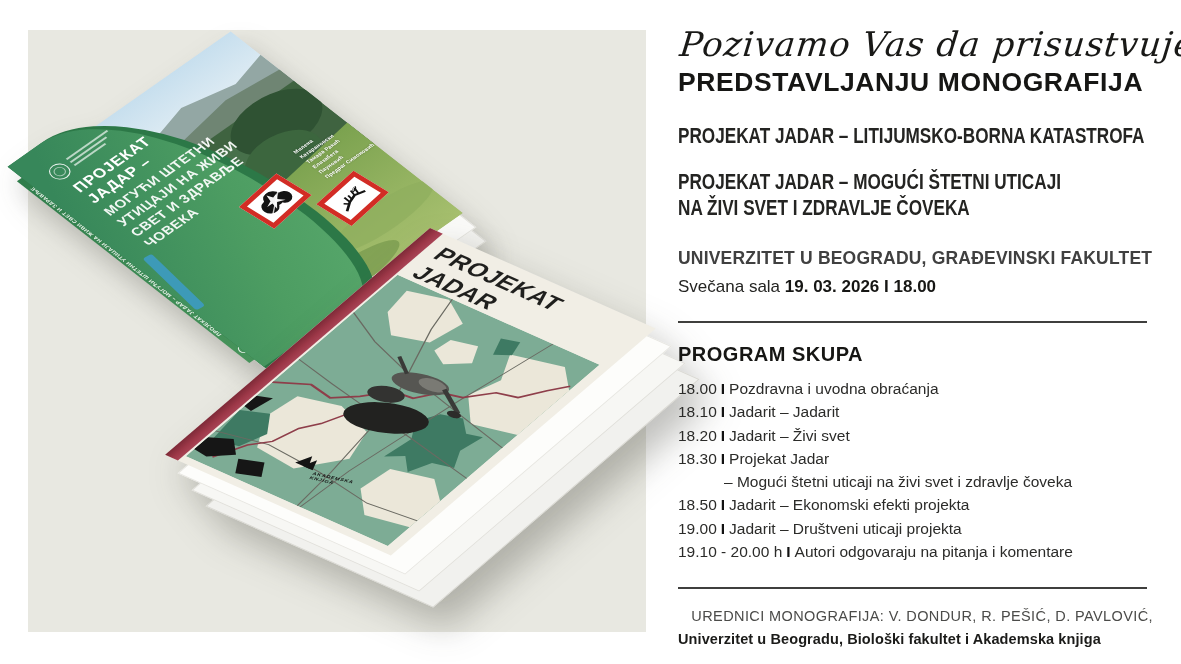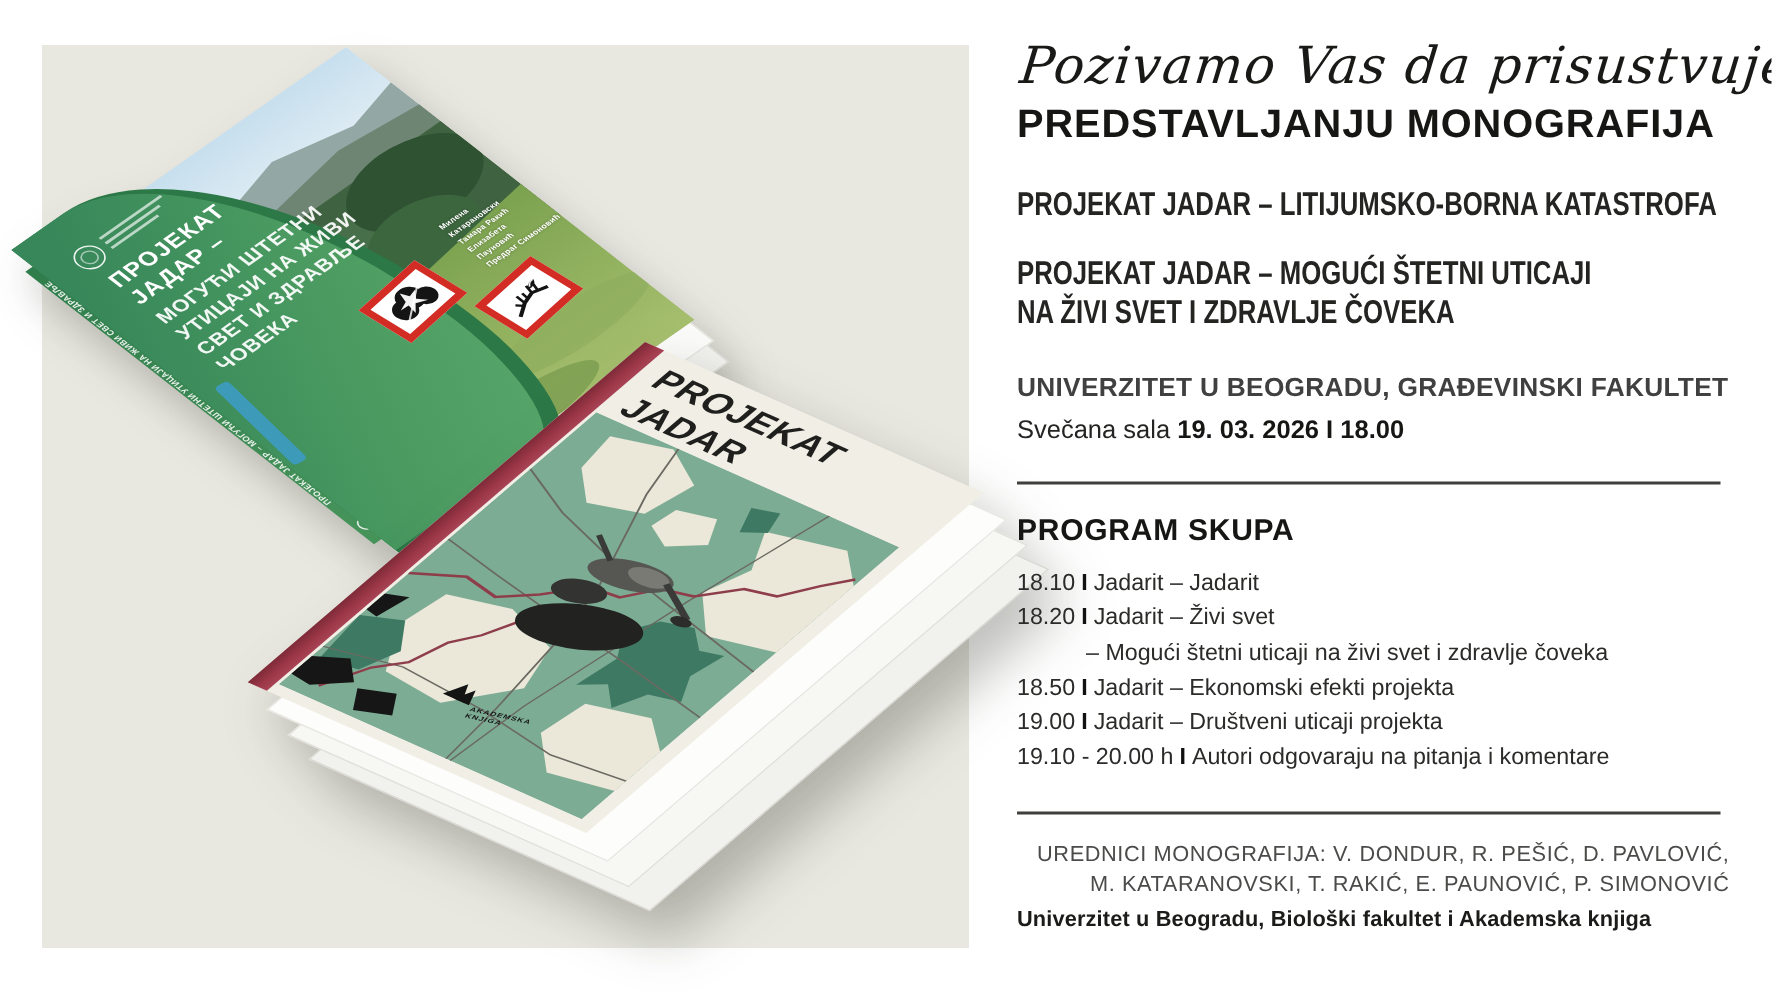"18.00 I Pozdravna i uvodna" div.prog-item { html: none -> <div><span>18.00</span><span>I</span><span>Pozdravna i uvodna obraćanja</span></div> }
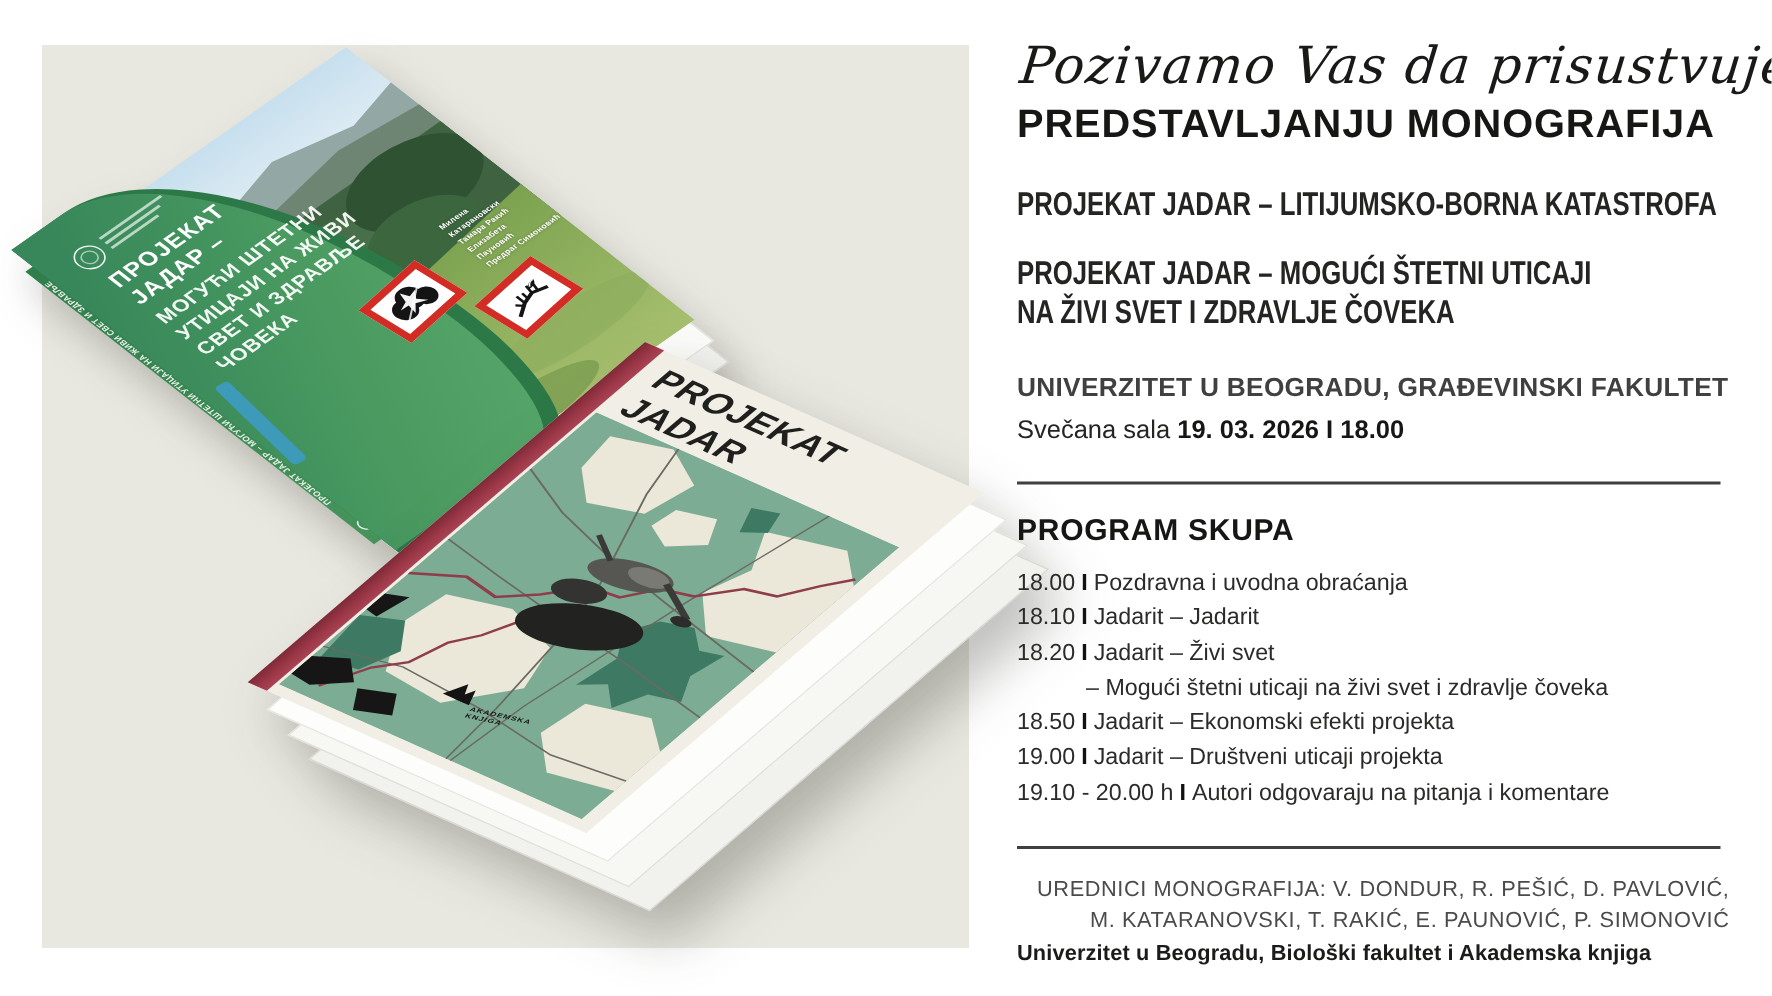"18.30 I Projekat Jadar" div.prog-item { html: none -> <div><span>18.30</span><span>I</span><span>Projekat Jadar</span></div> }
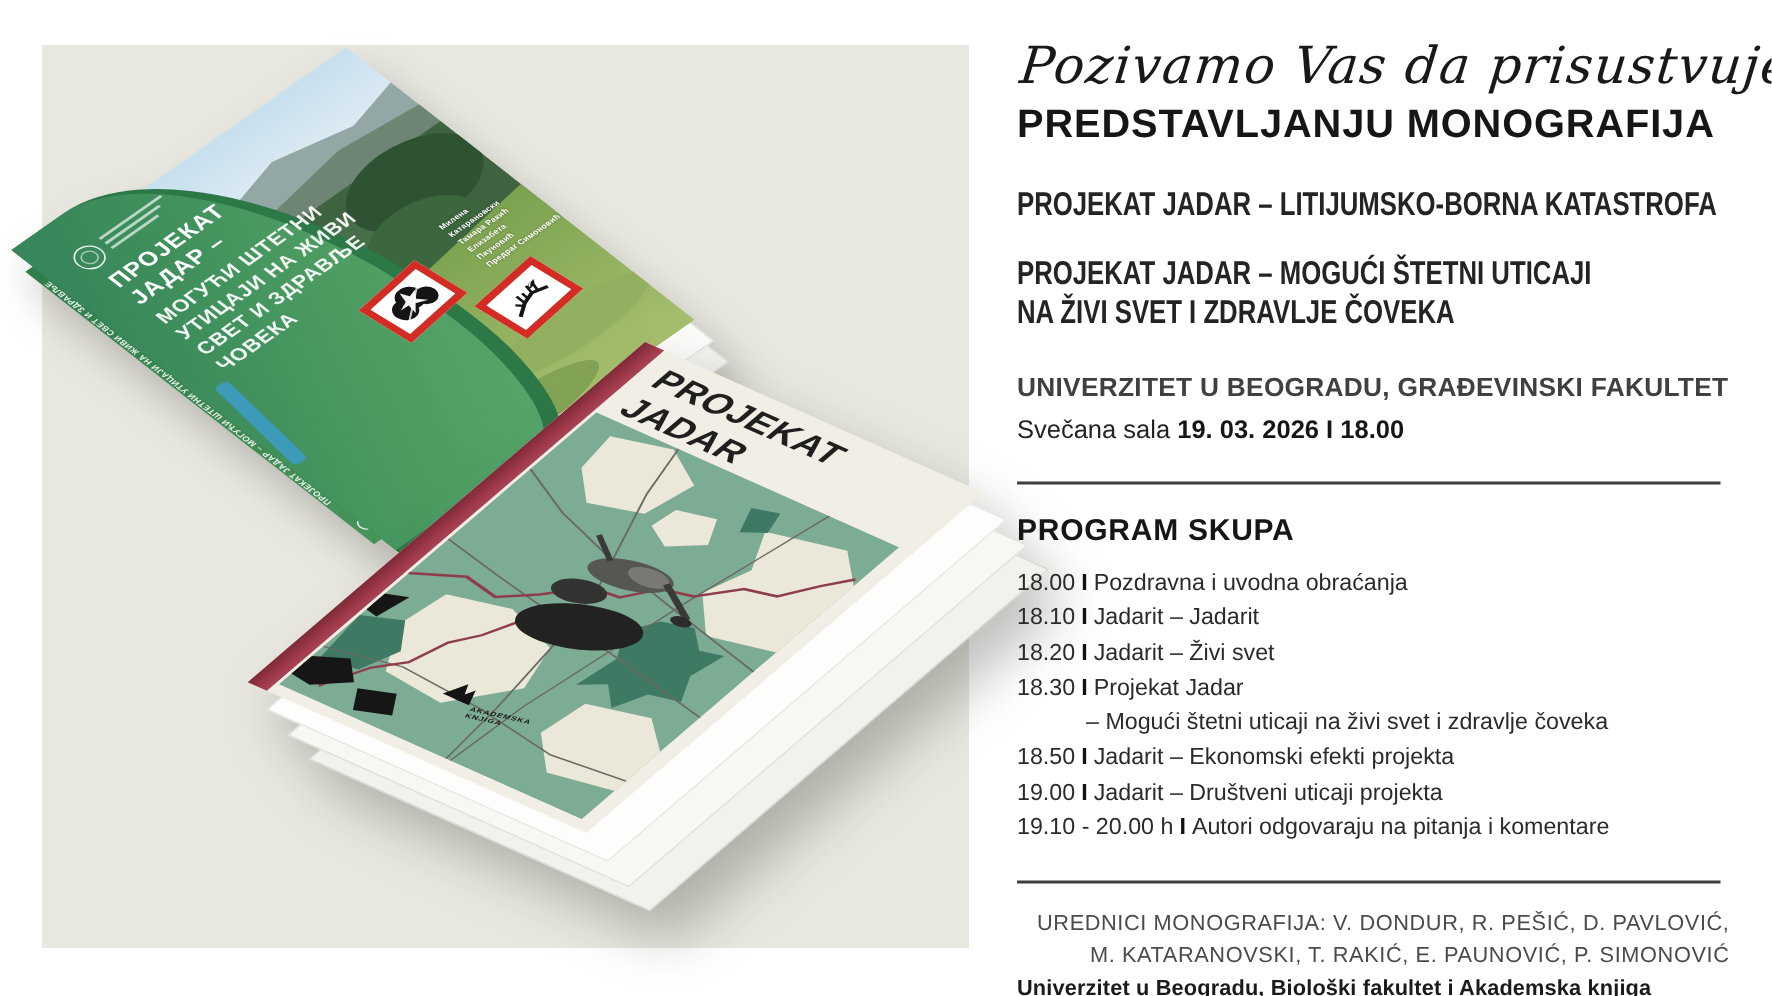"M. KATARANOVSKI, T. RAKIĆ, E." div.editors { html: <div>M. KATARANOVSKI, T. RAKIĆ, E. PAUNOVIĆ, P. SIMONOVIĆ</div> -> none }
